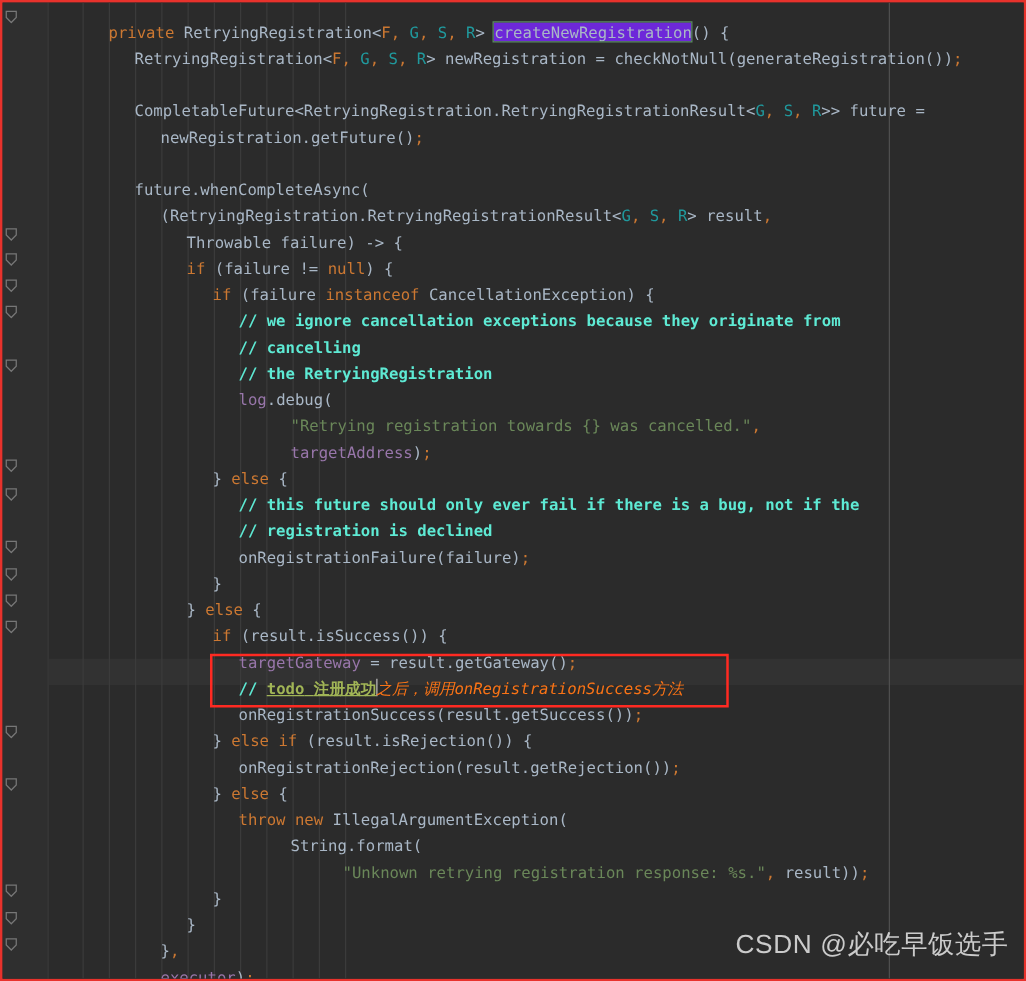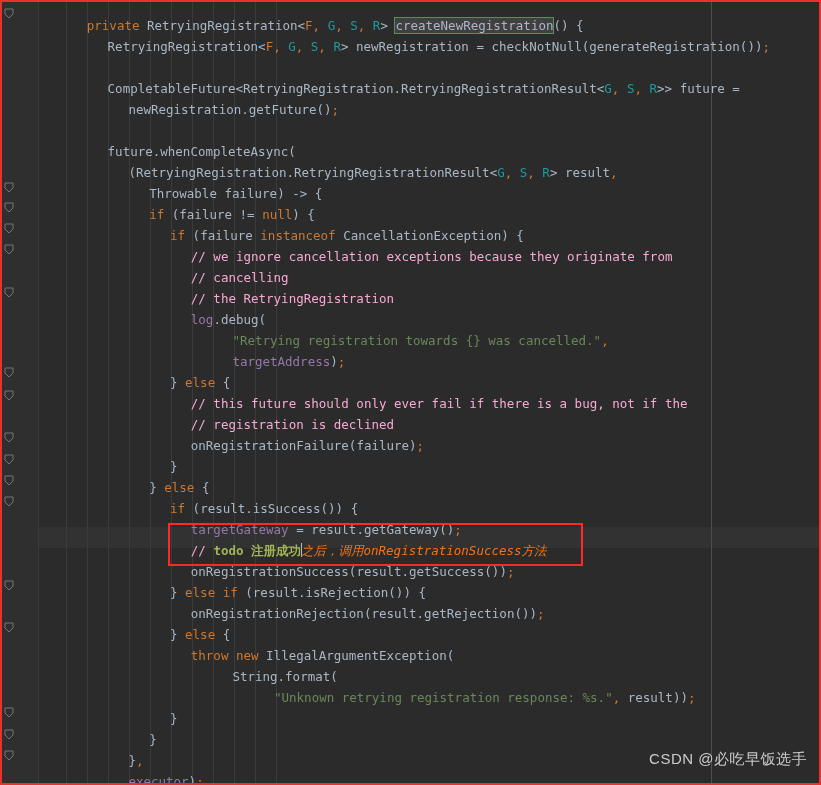"createNewRegistration" .sel { background: #404040 -> #6d28d9 }
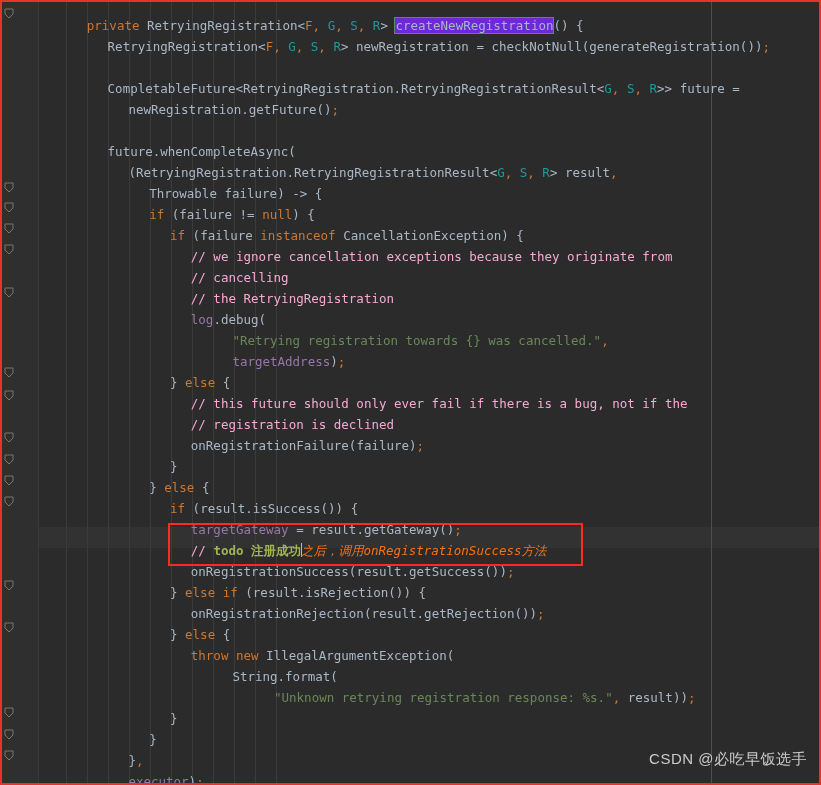"// we ignore cancellation exceptions" .cmt { color: #f9a8d4 -> #5eead4; font-weight: none -> bold }
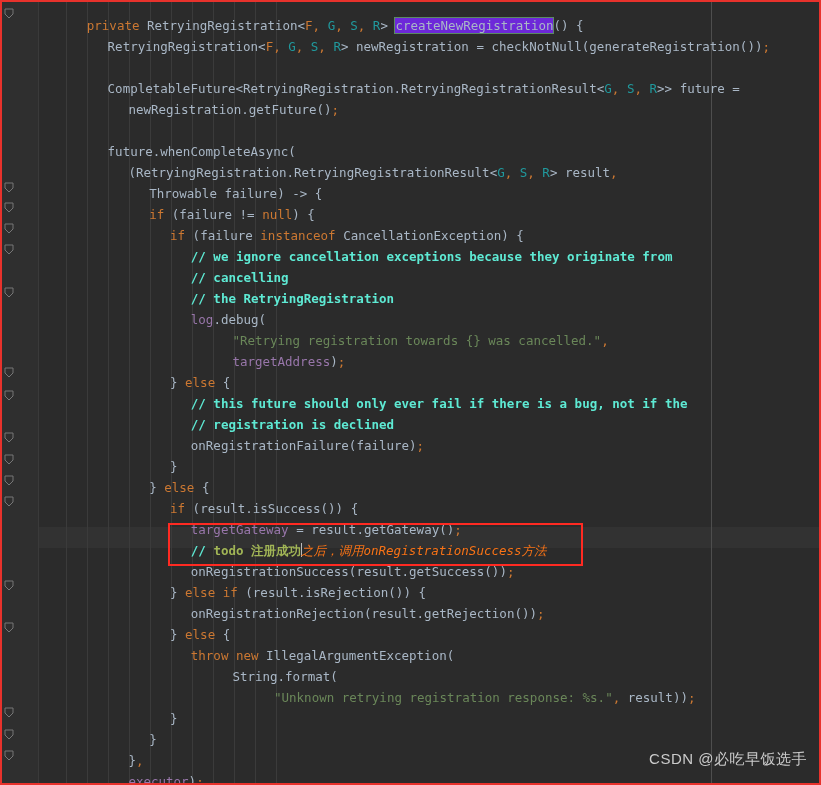"todo" .todo { text-decoration: none -> underline }
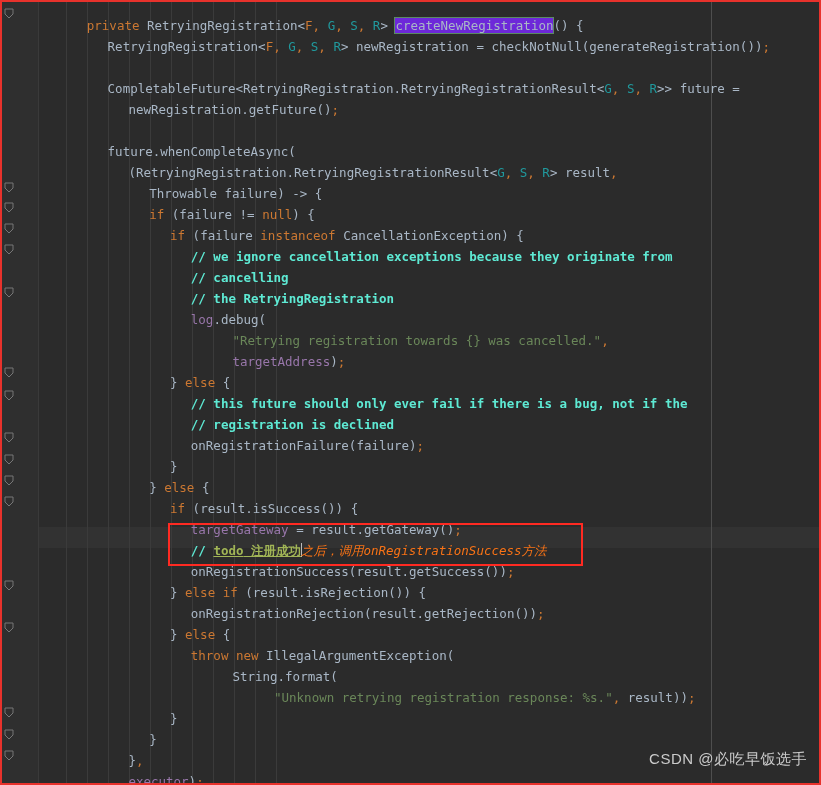"CSDN @必吃早饭选手" #watermark { font-size: 15px -> 21px }
